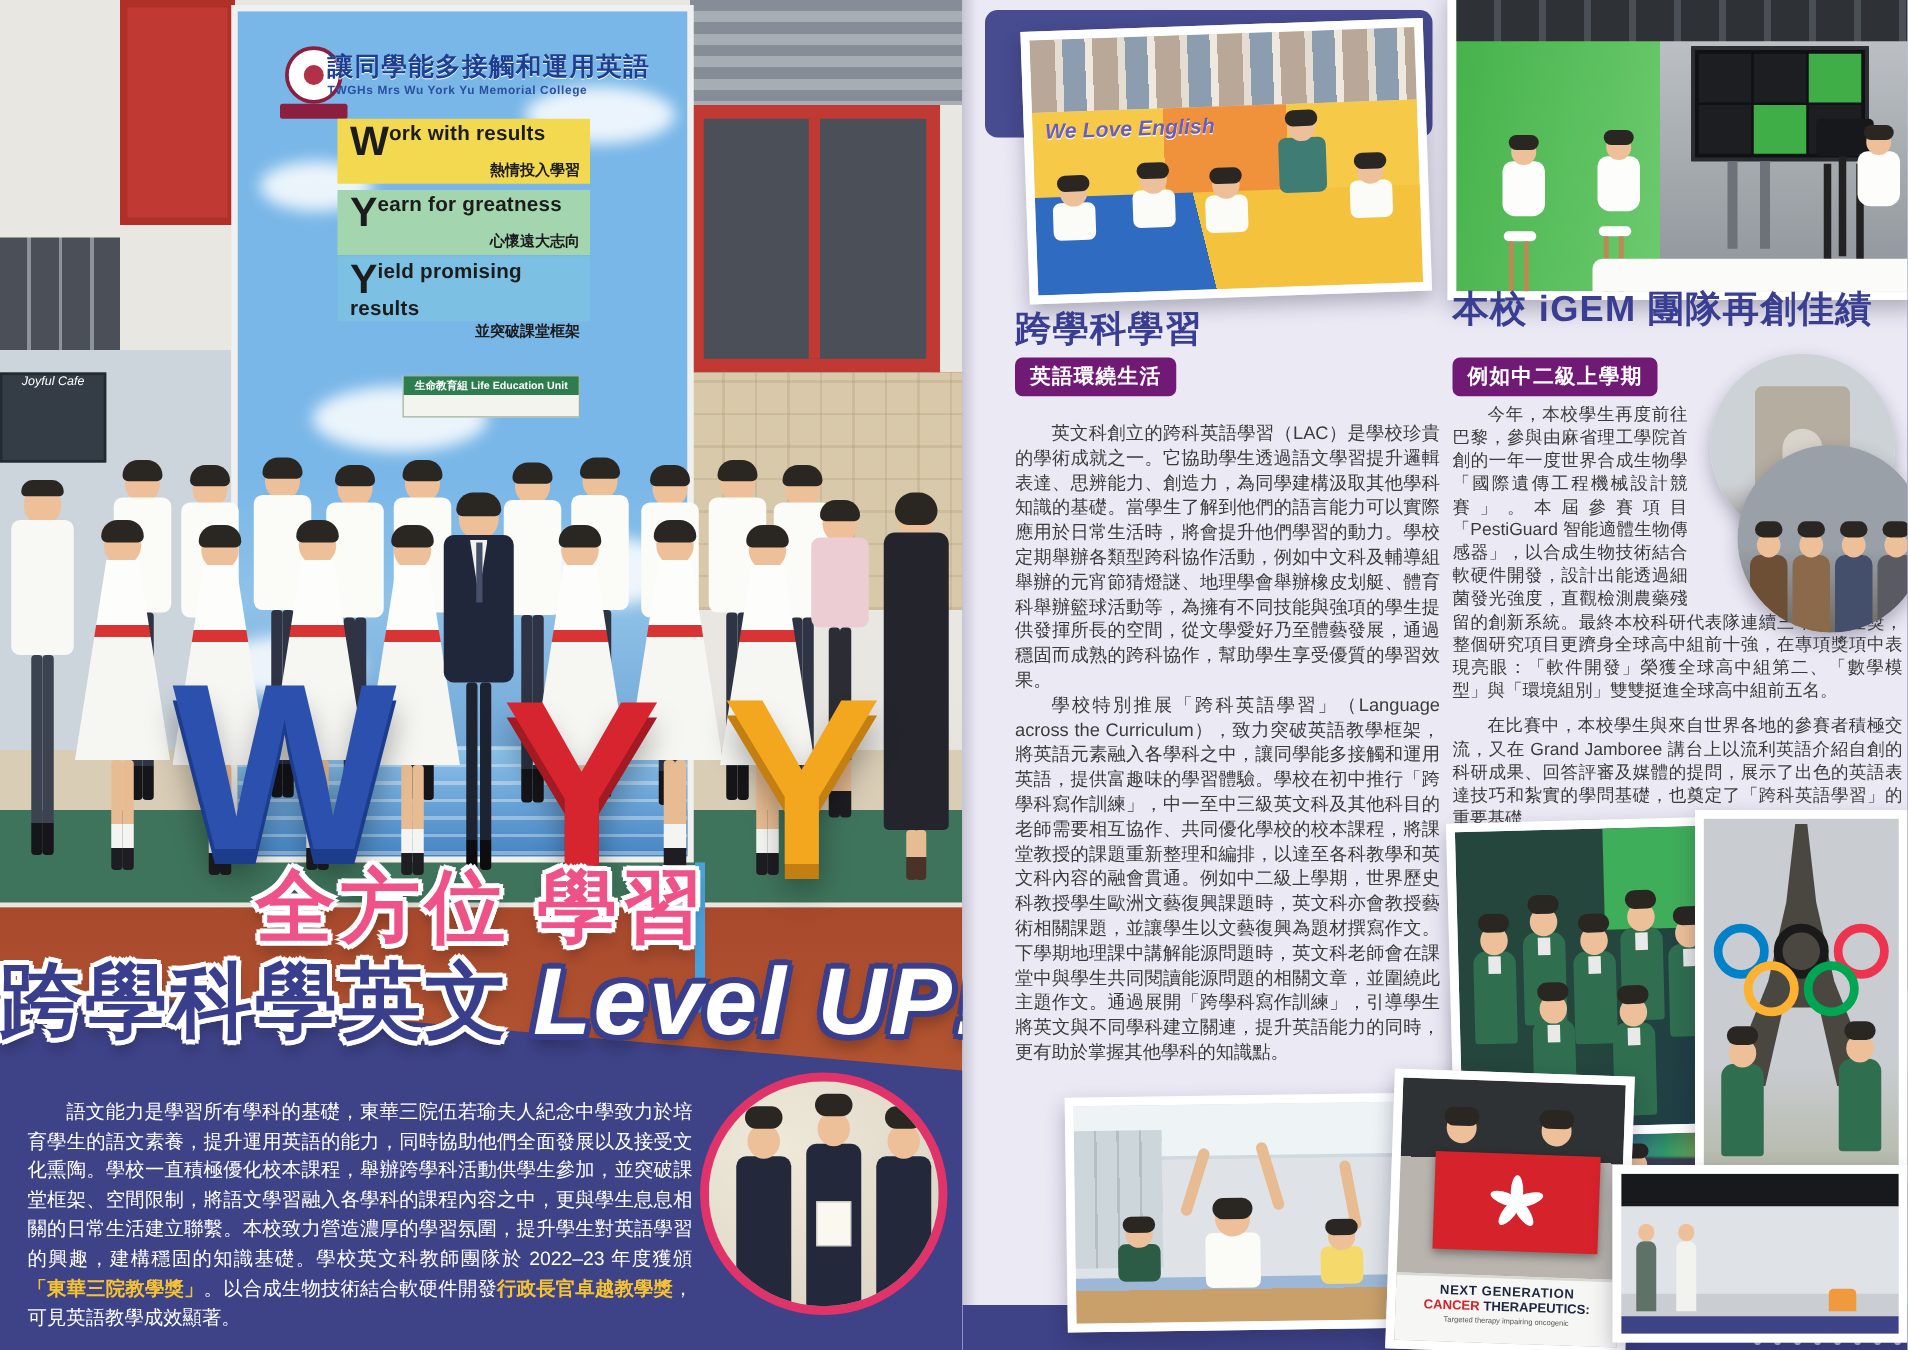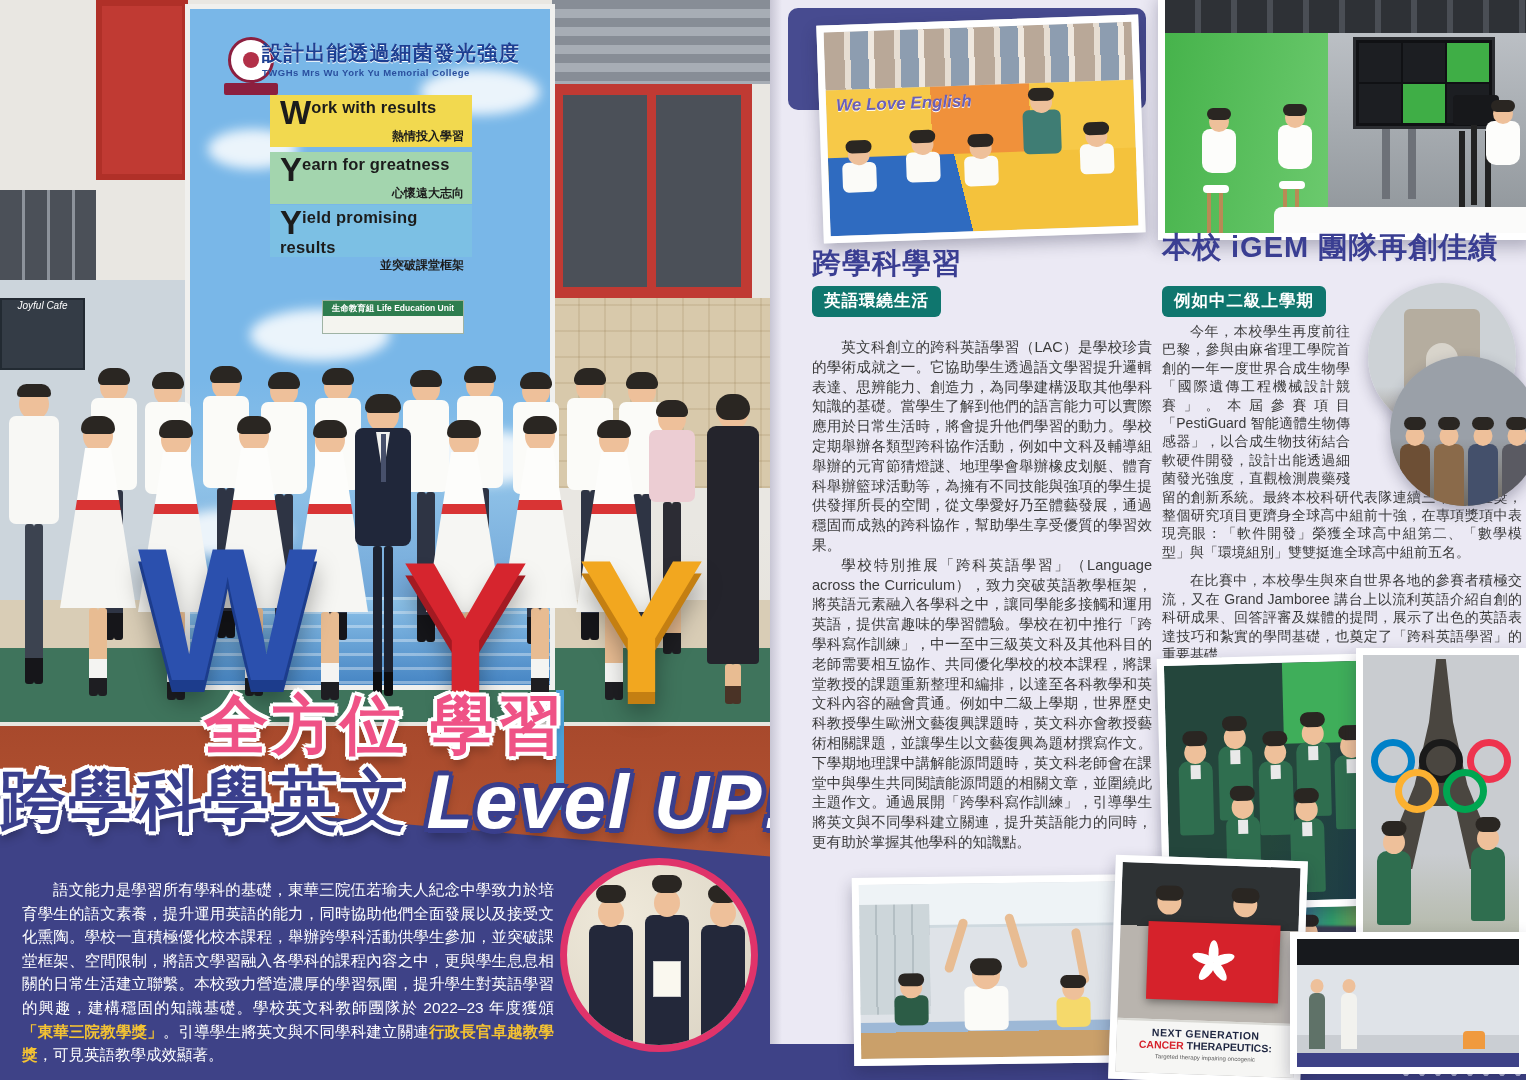"設計出能透過細菌發光強度" div.sch-zh { text: 設計出能透過細菌發光強度 -> 讓同學能多接觸和運用英語 }
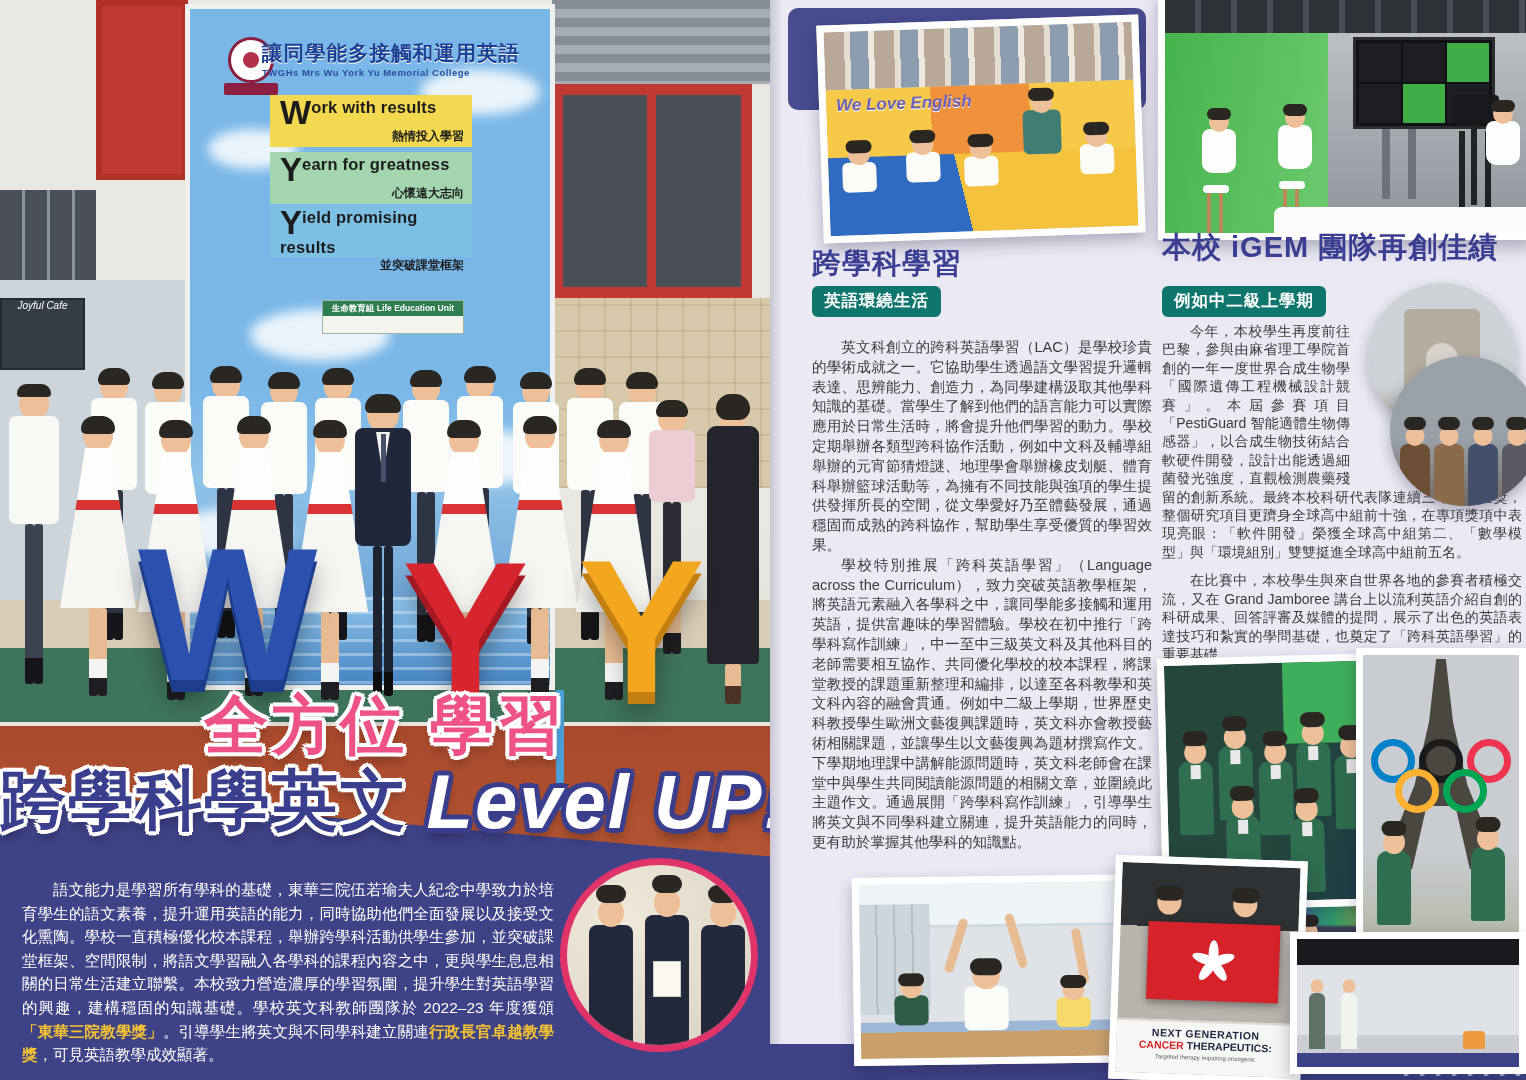"英語環繞生活" .tag { background: #0f766e -> #701a75 }
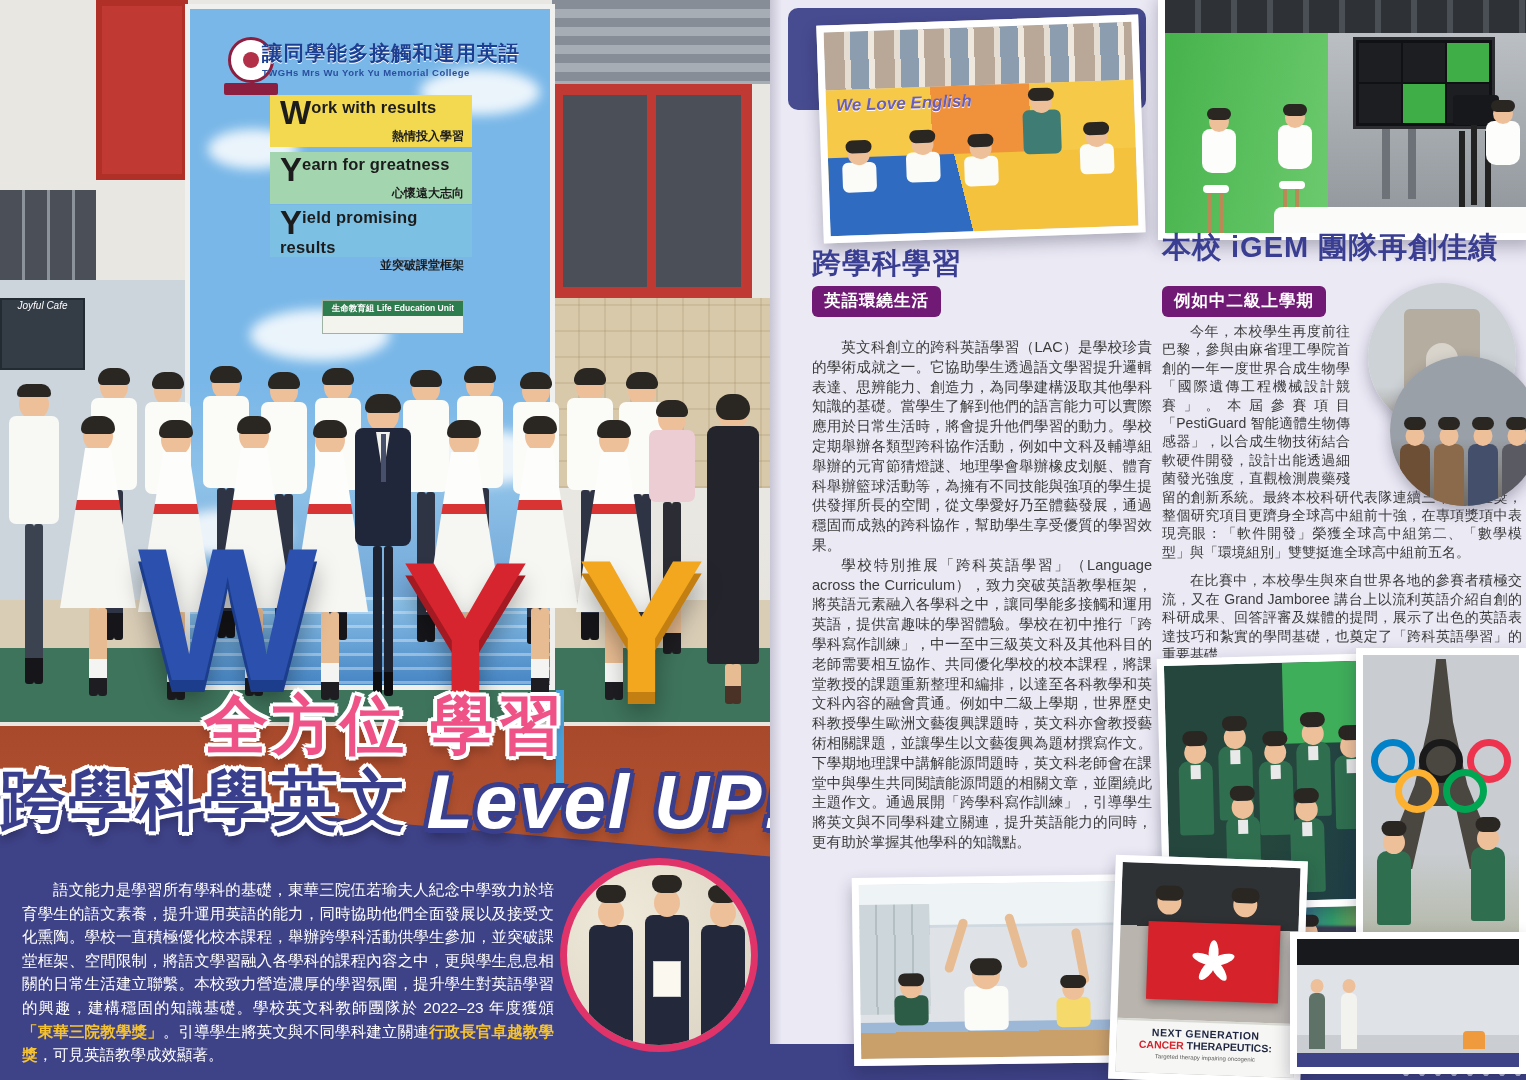"。引導學生將英文與不同學科建立關連" span { text: 引導學生將英文與不同學科建立關連 -> 以合成生物技術結合軟硬件開發 }
